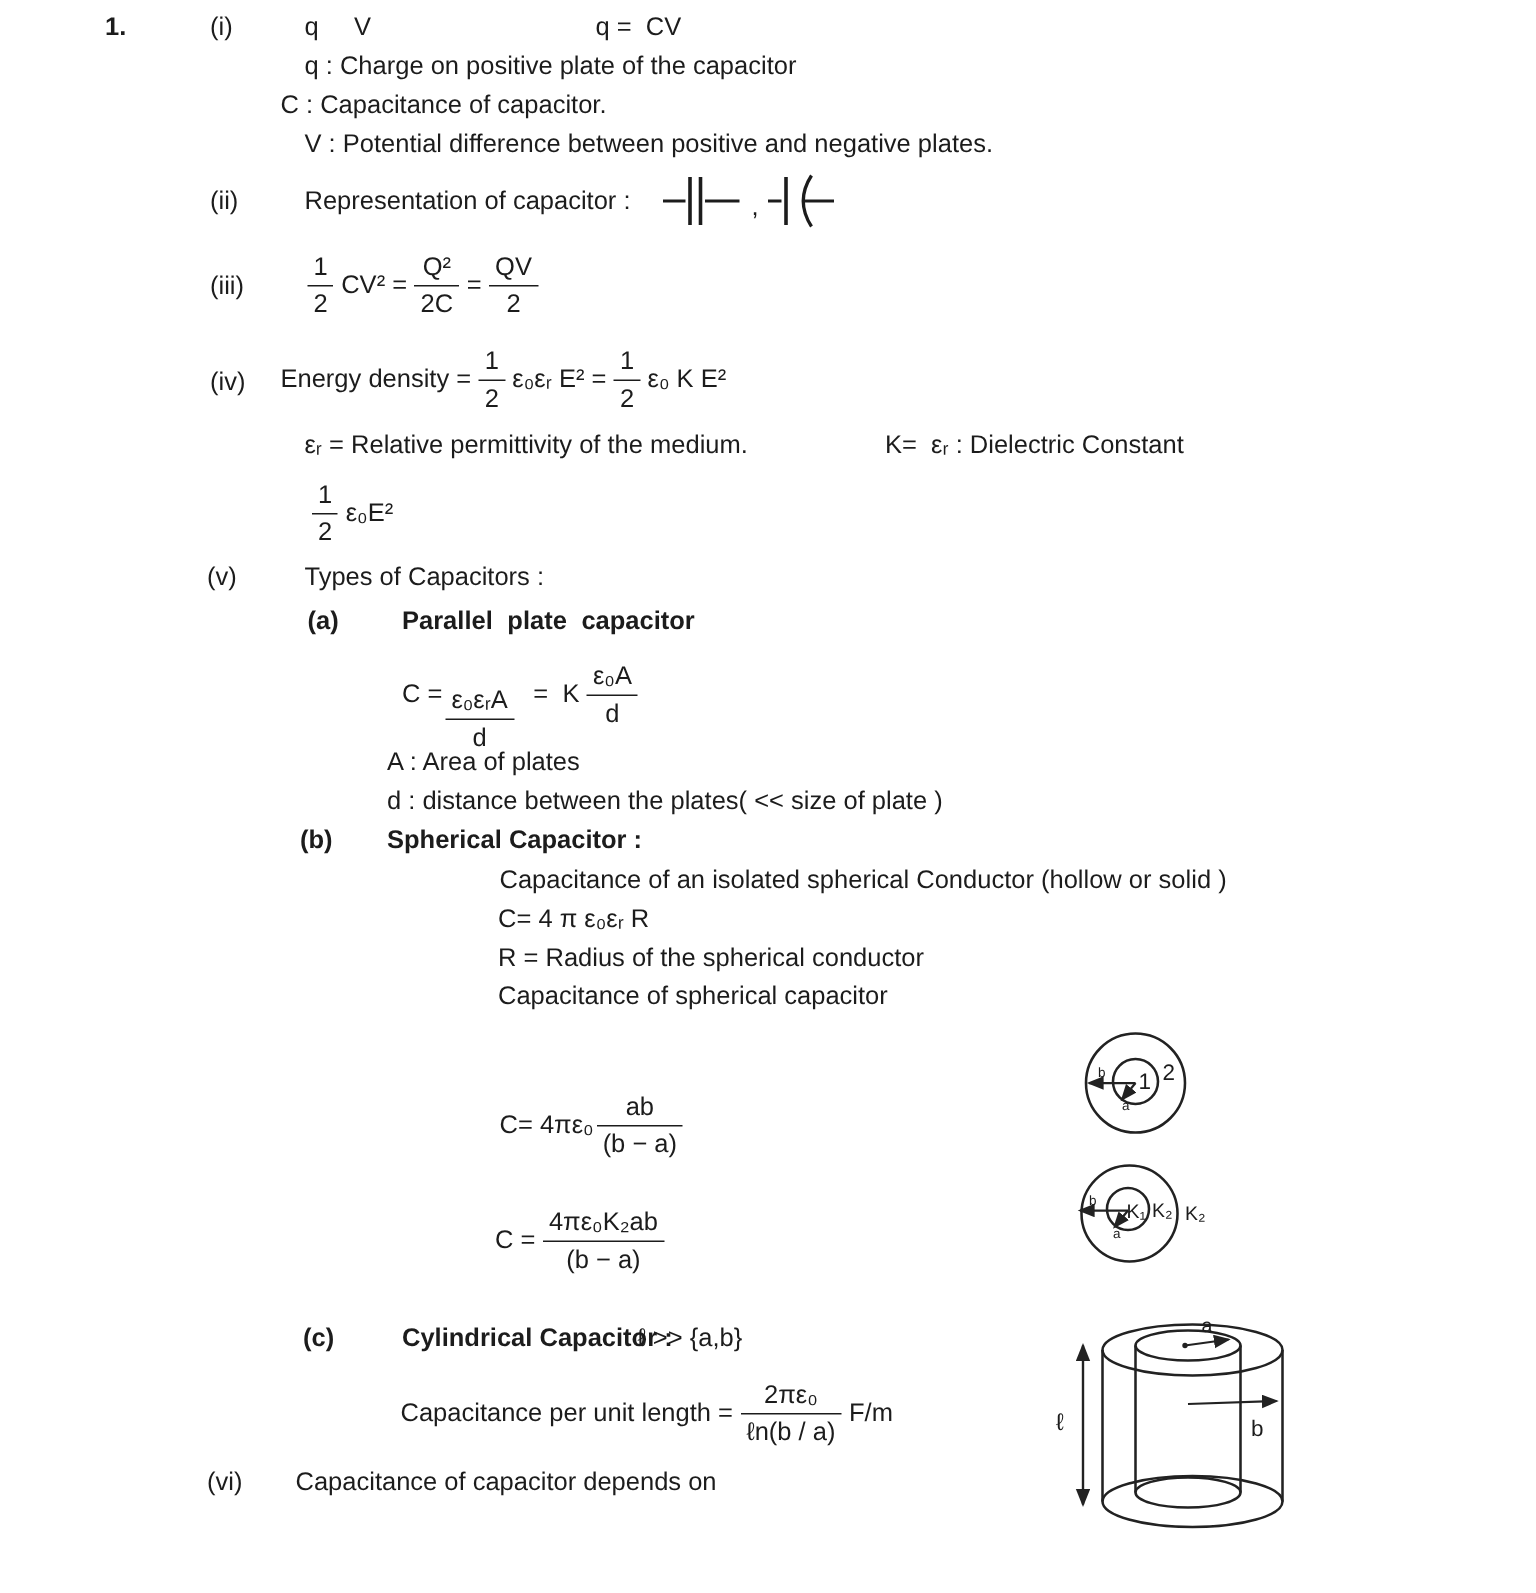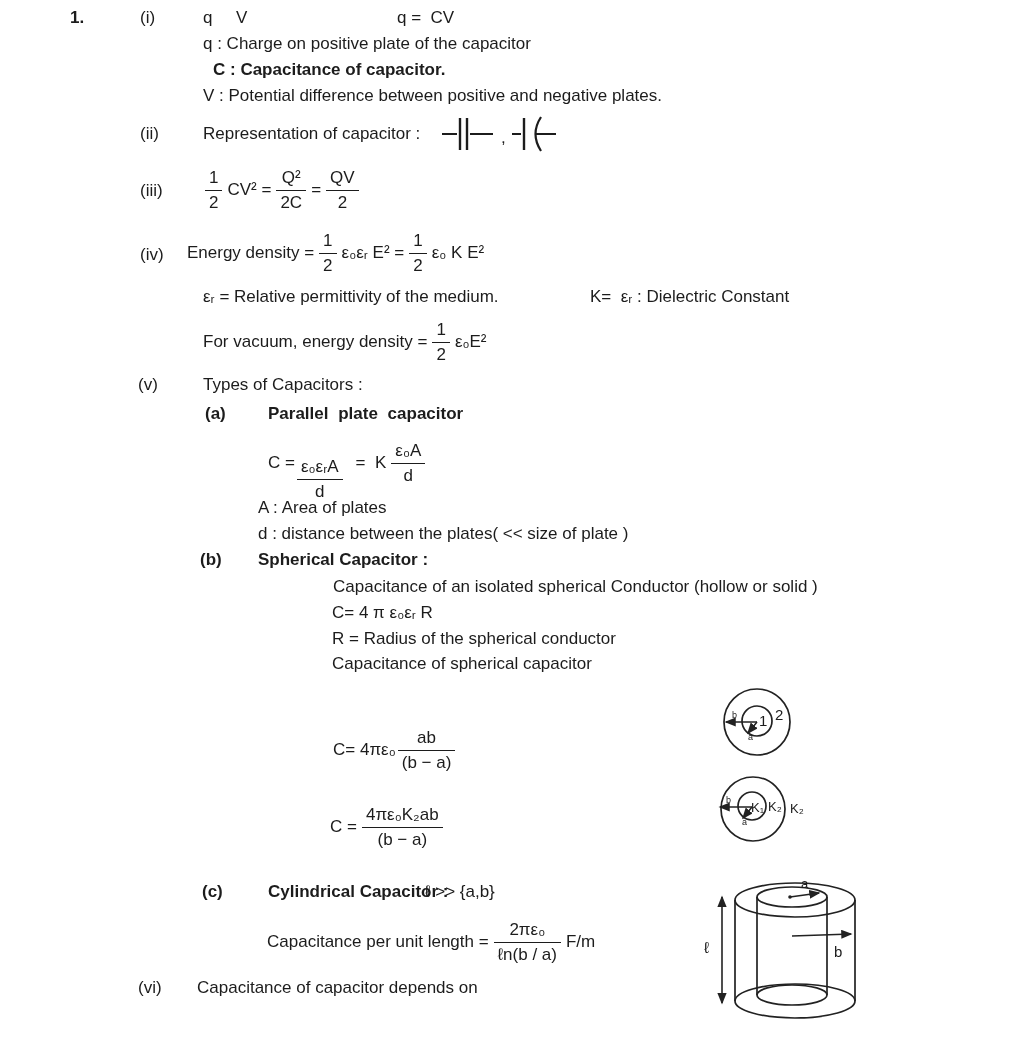"C : Capacitance of capacitor." div.abs { font-weight: bold -> none; left: 213px -> 187px }
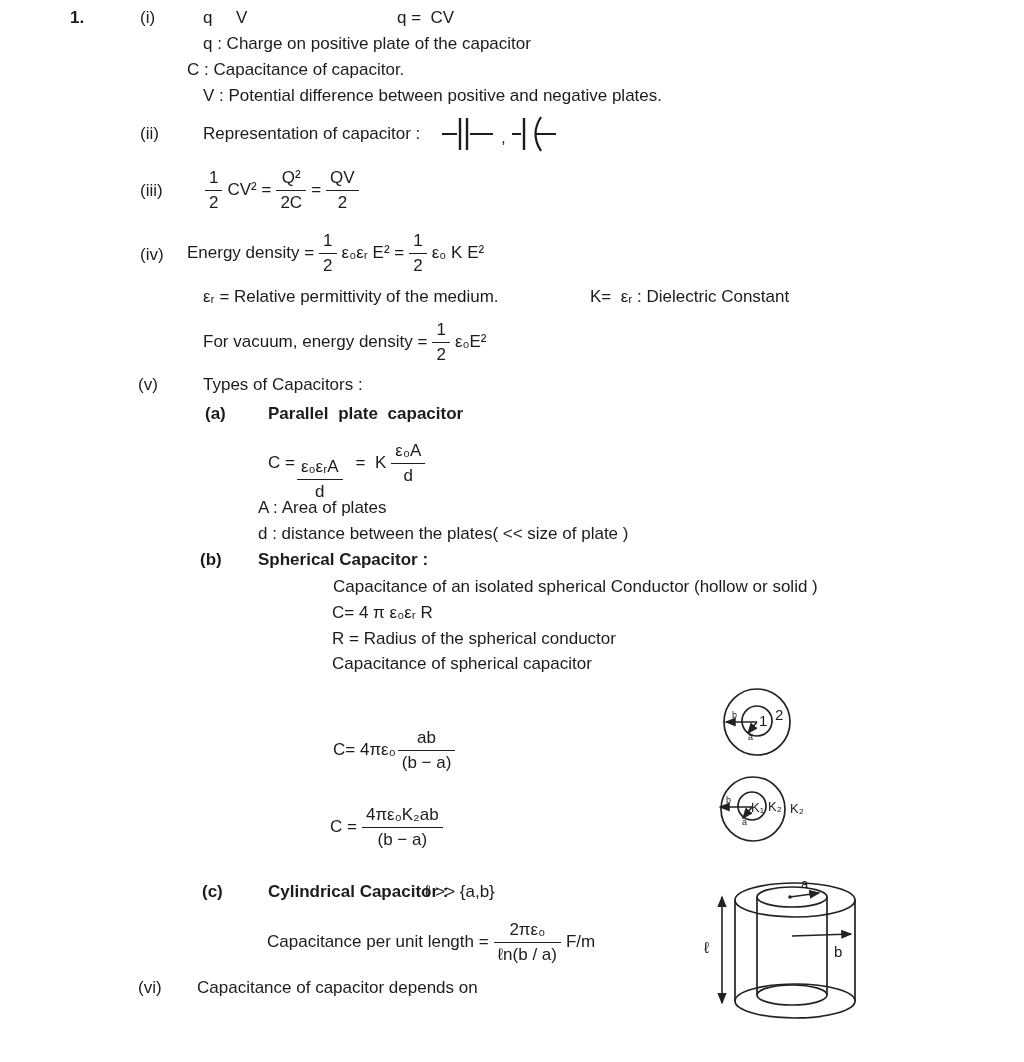"For vacuum, energy density =" span { html: <span>For vacuum, energy density =</span> -> none }
